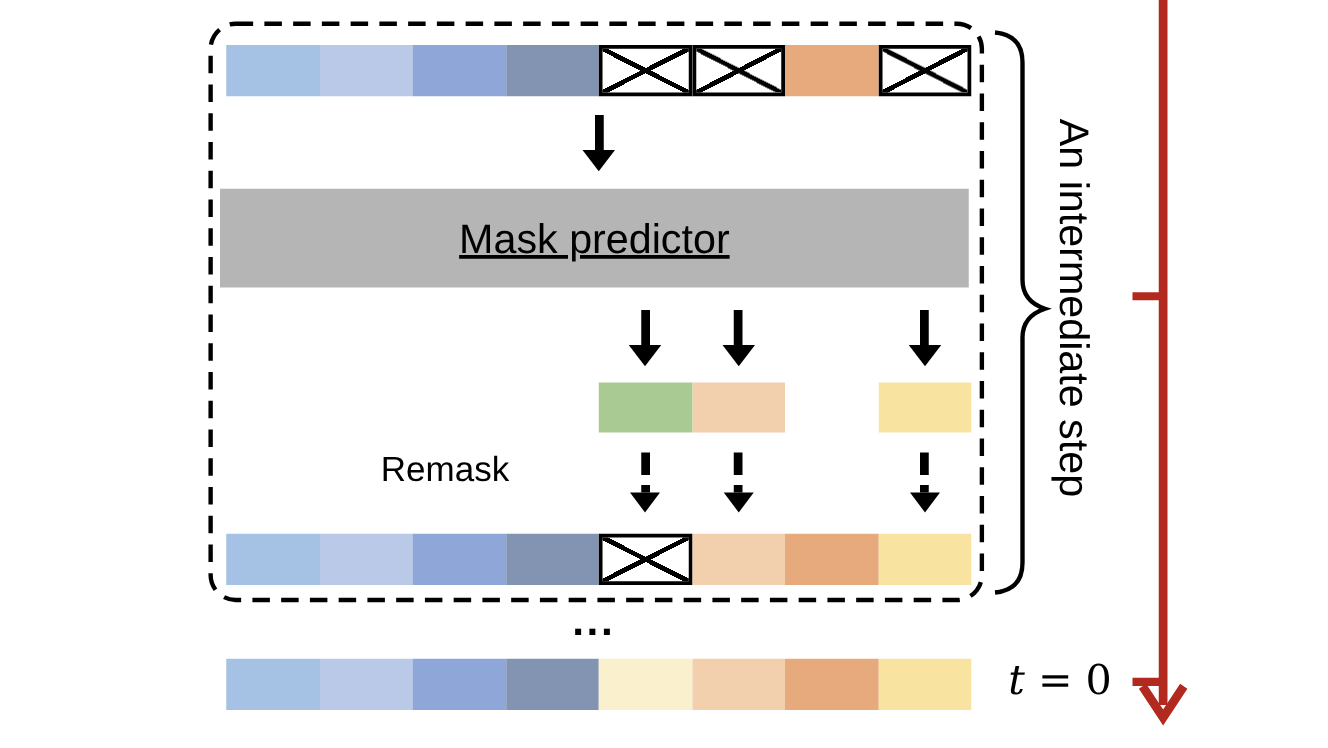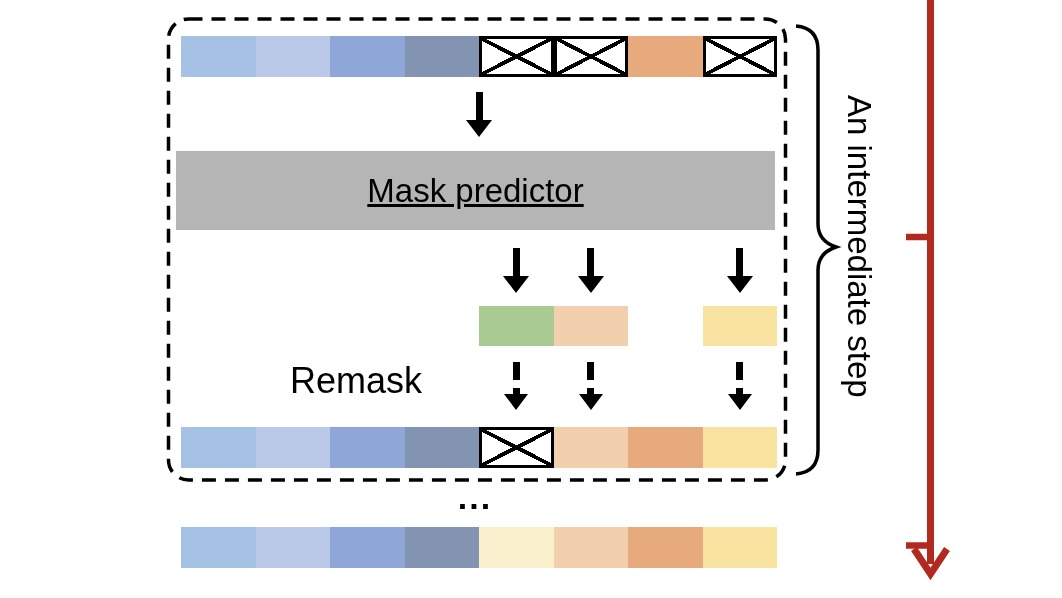"Remask" .remask-label { font-size: 36px -> 28px }
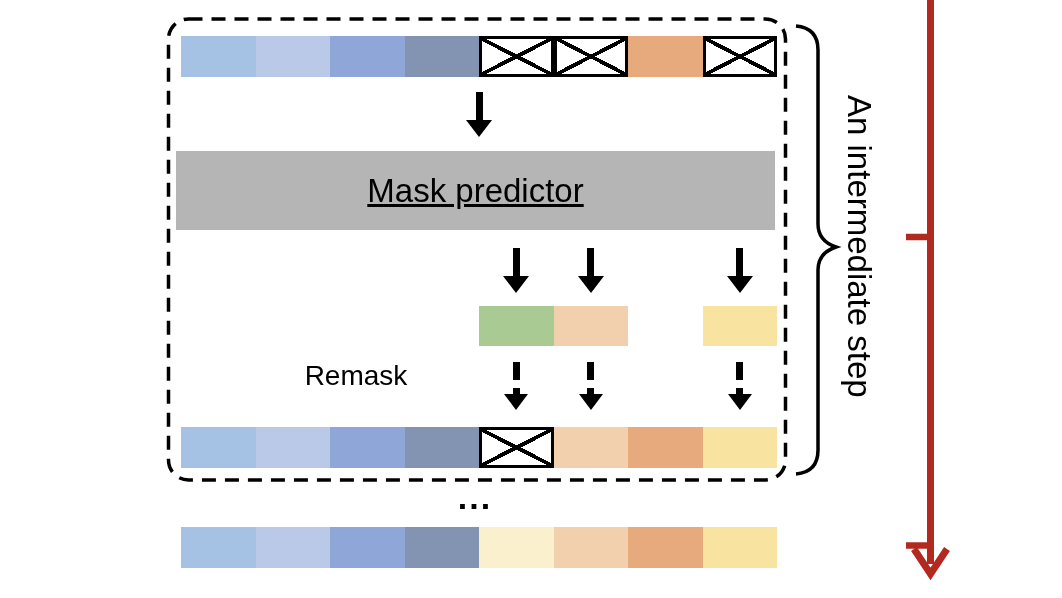"t = 0" div.t0-label { html: none -> <div> <span>t</span><span> = 0</span> </div> }
